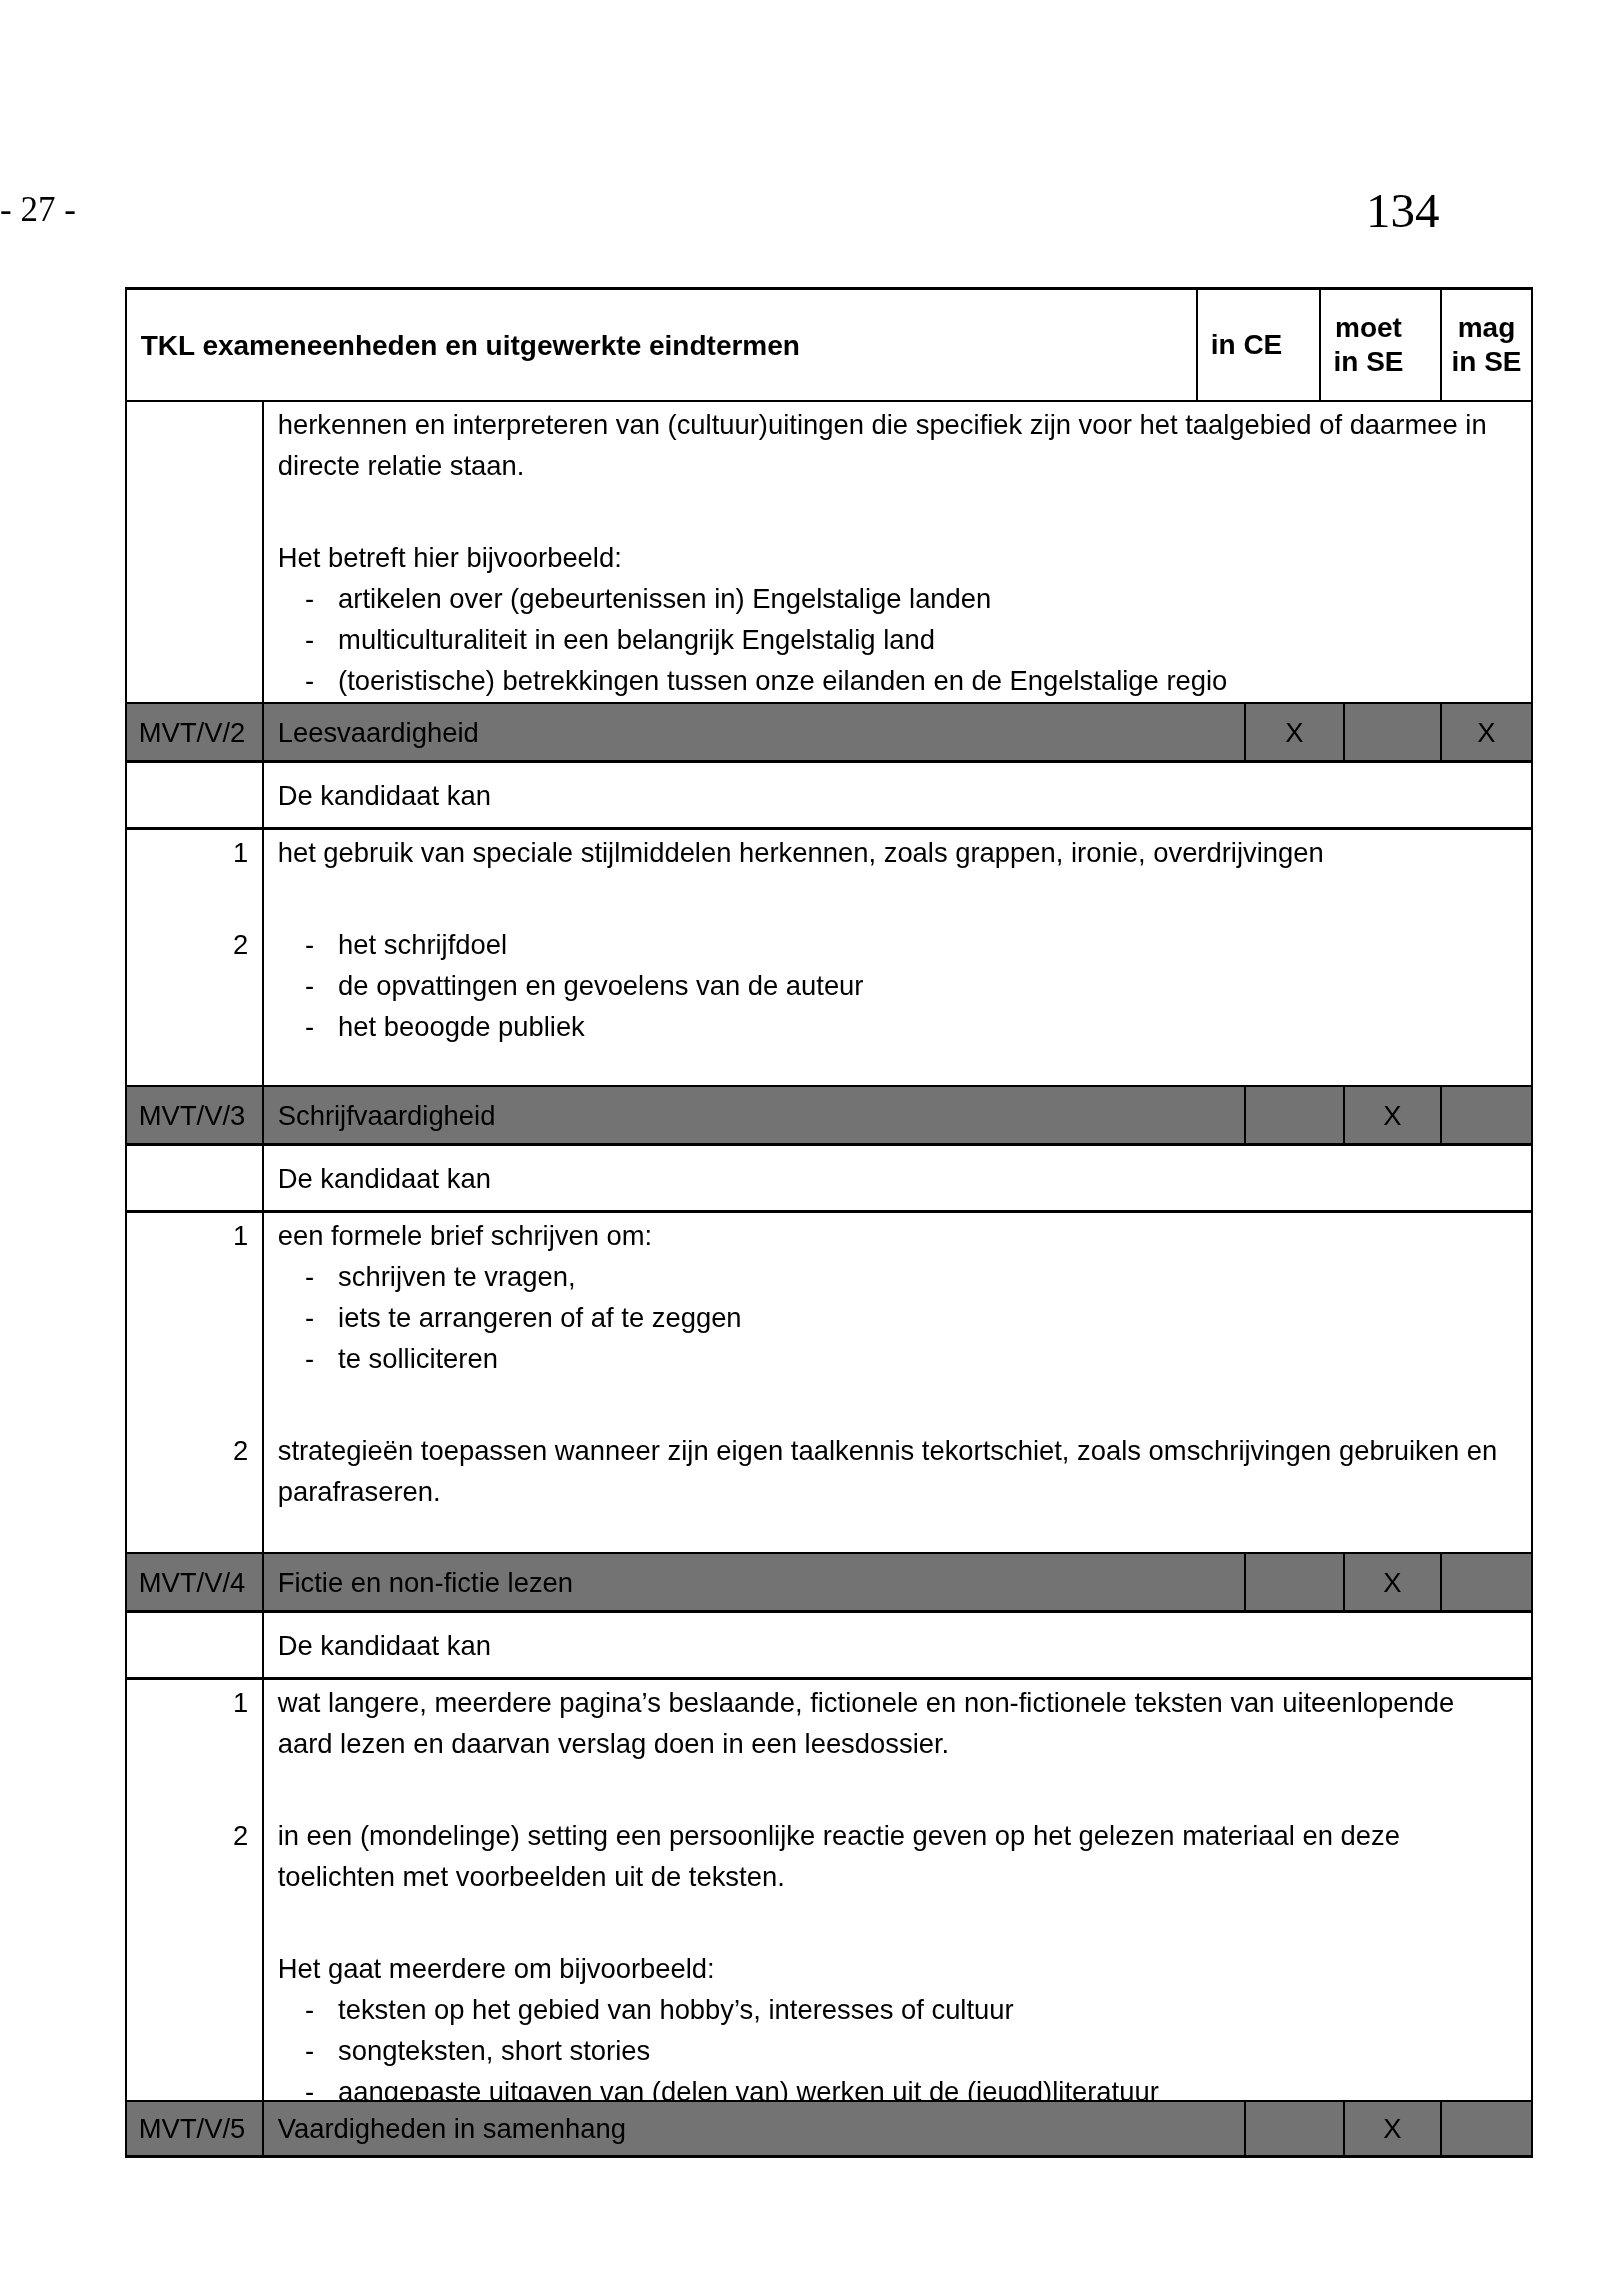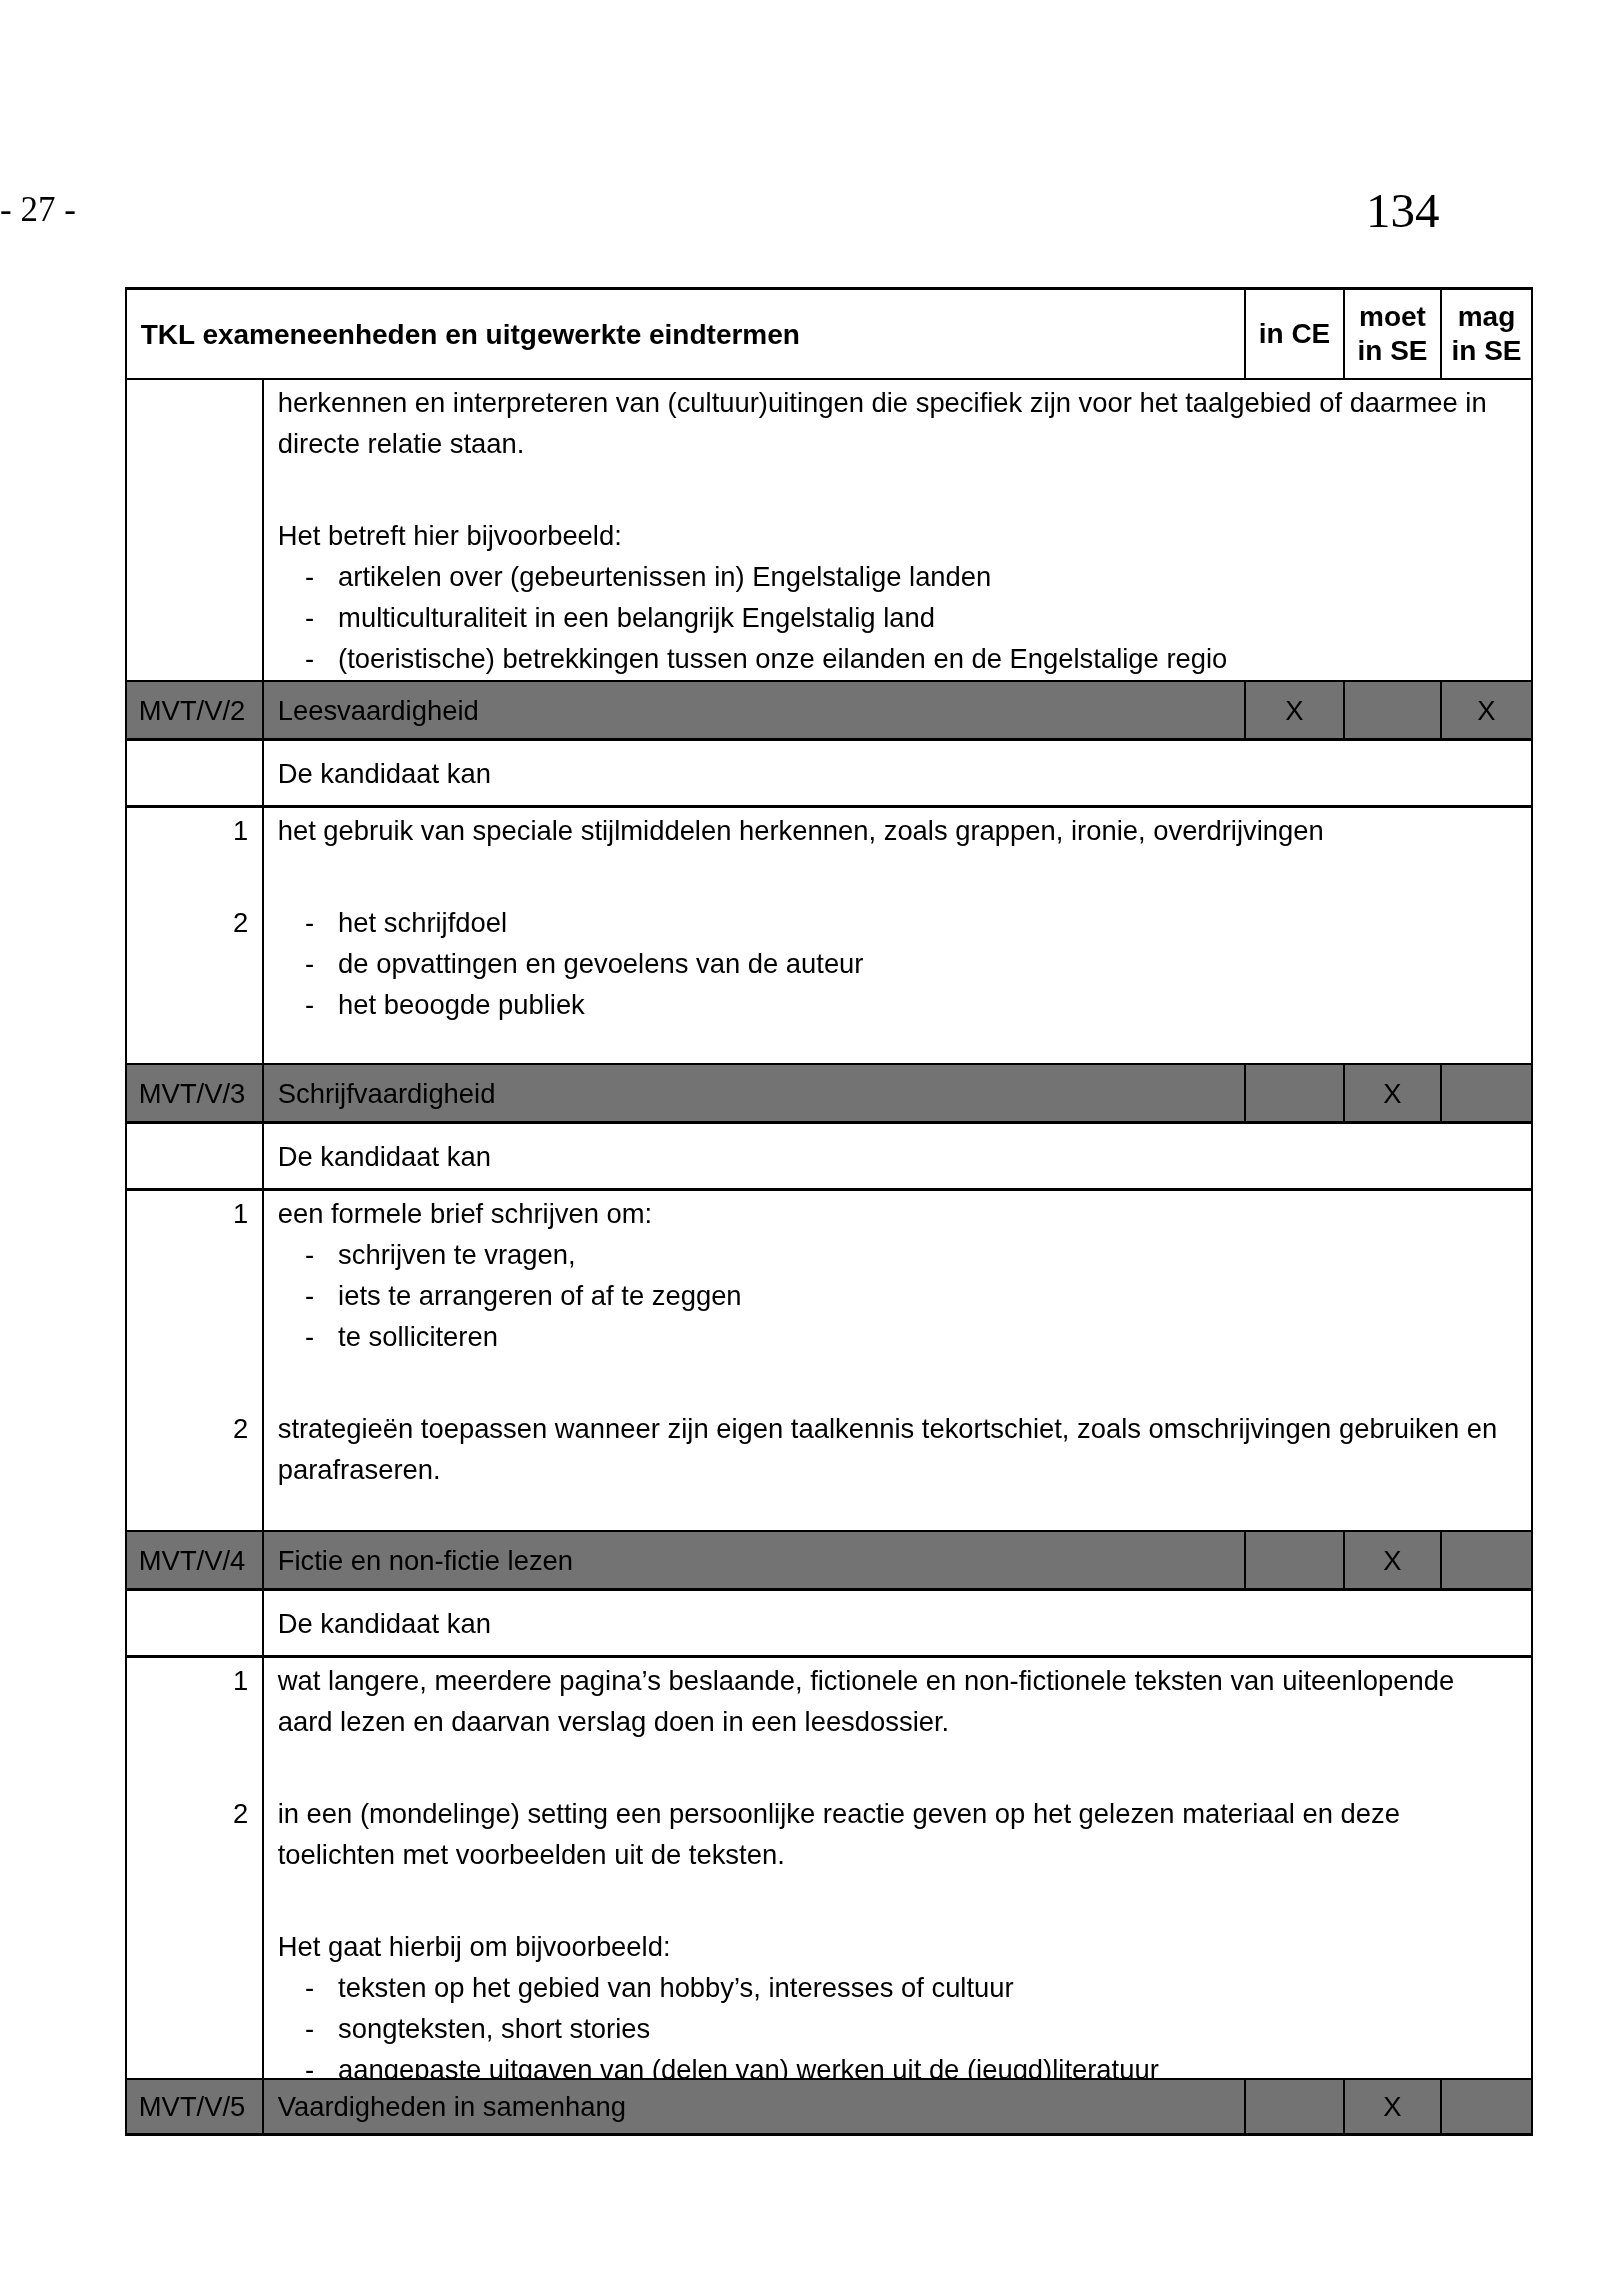"TKL exameneenheden en uitgewerkte" .row-header { gap: none -> 24px; height: 90px -> 112px }
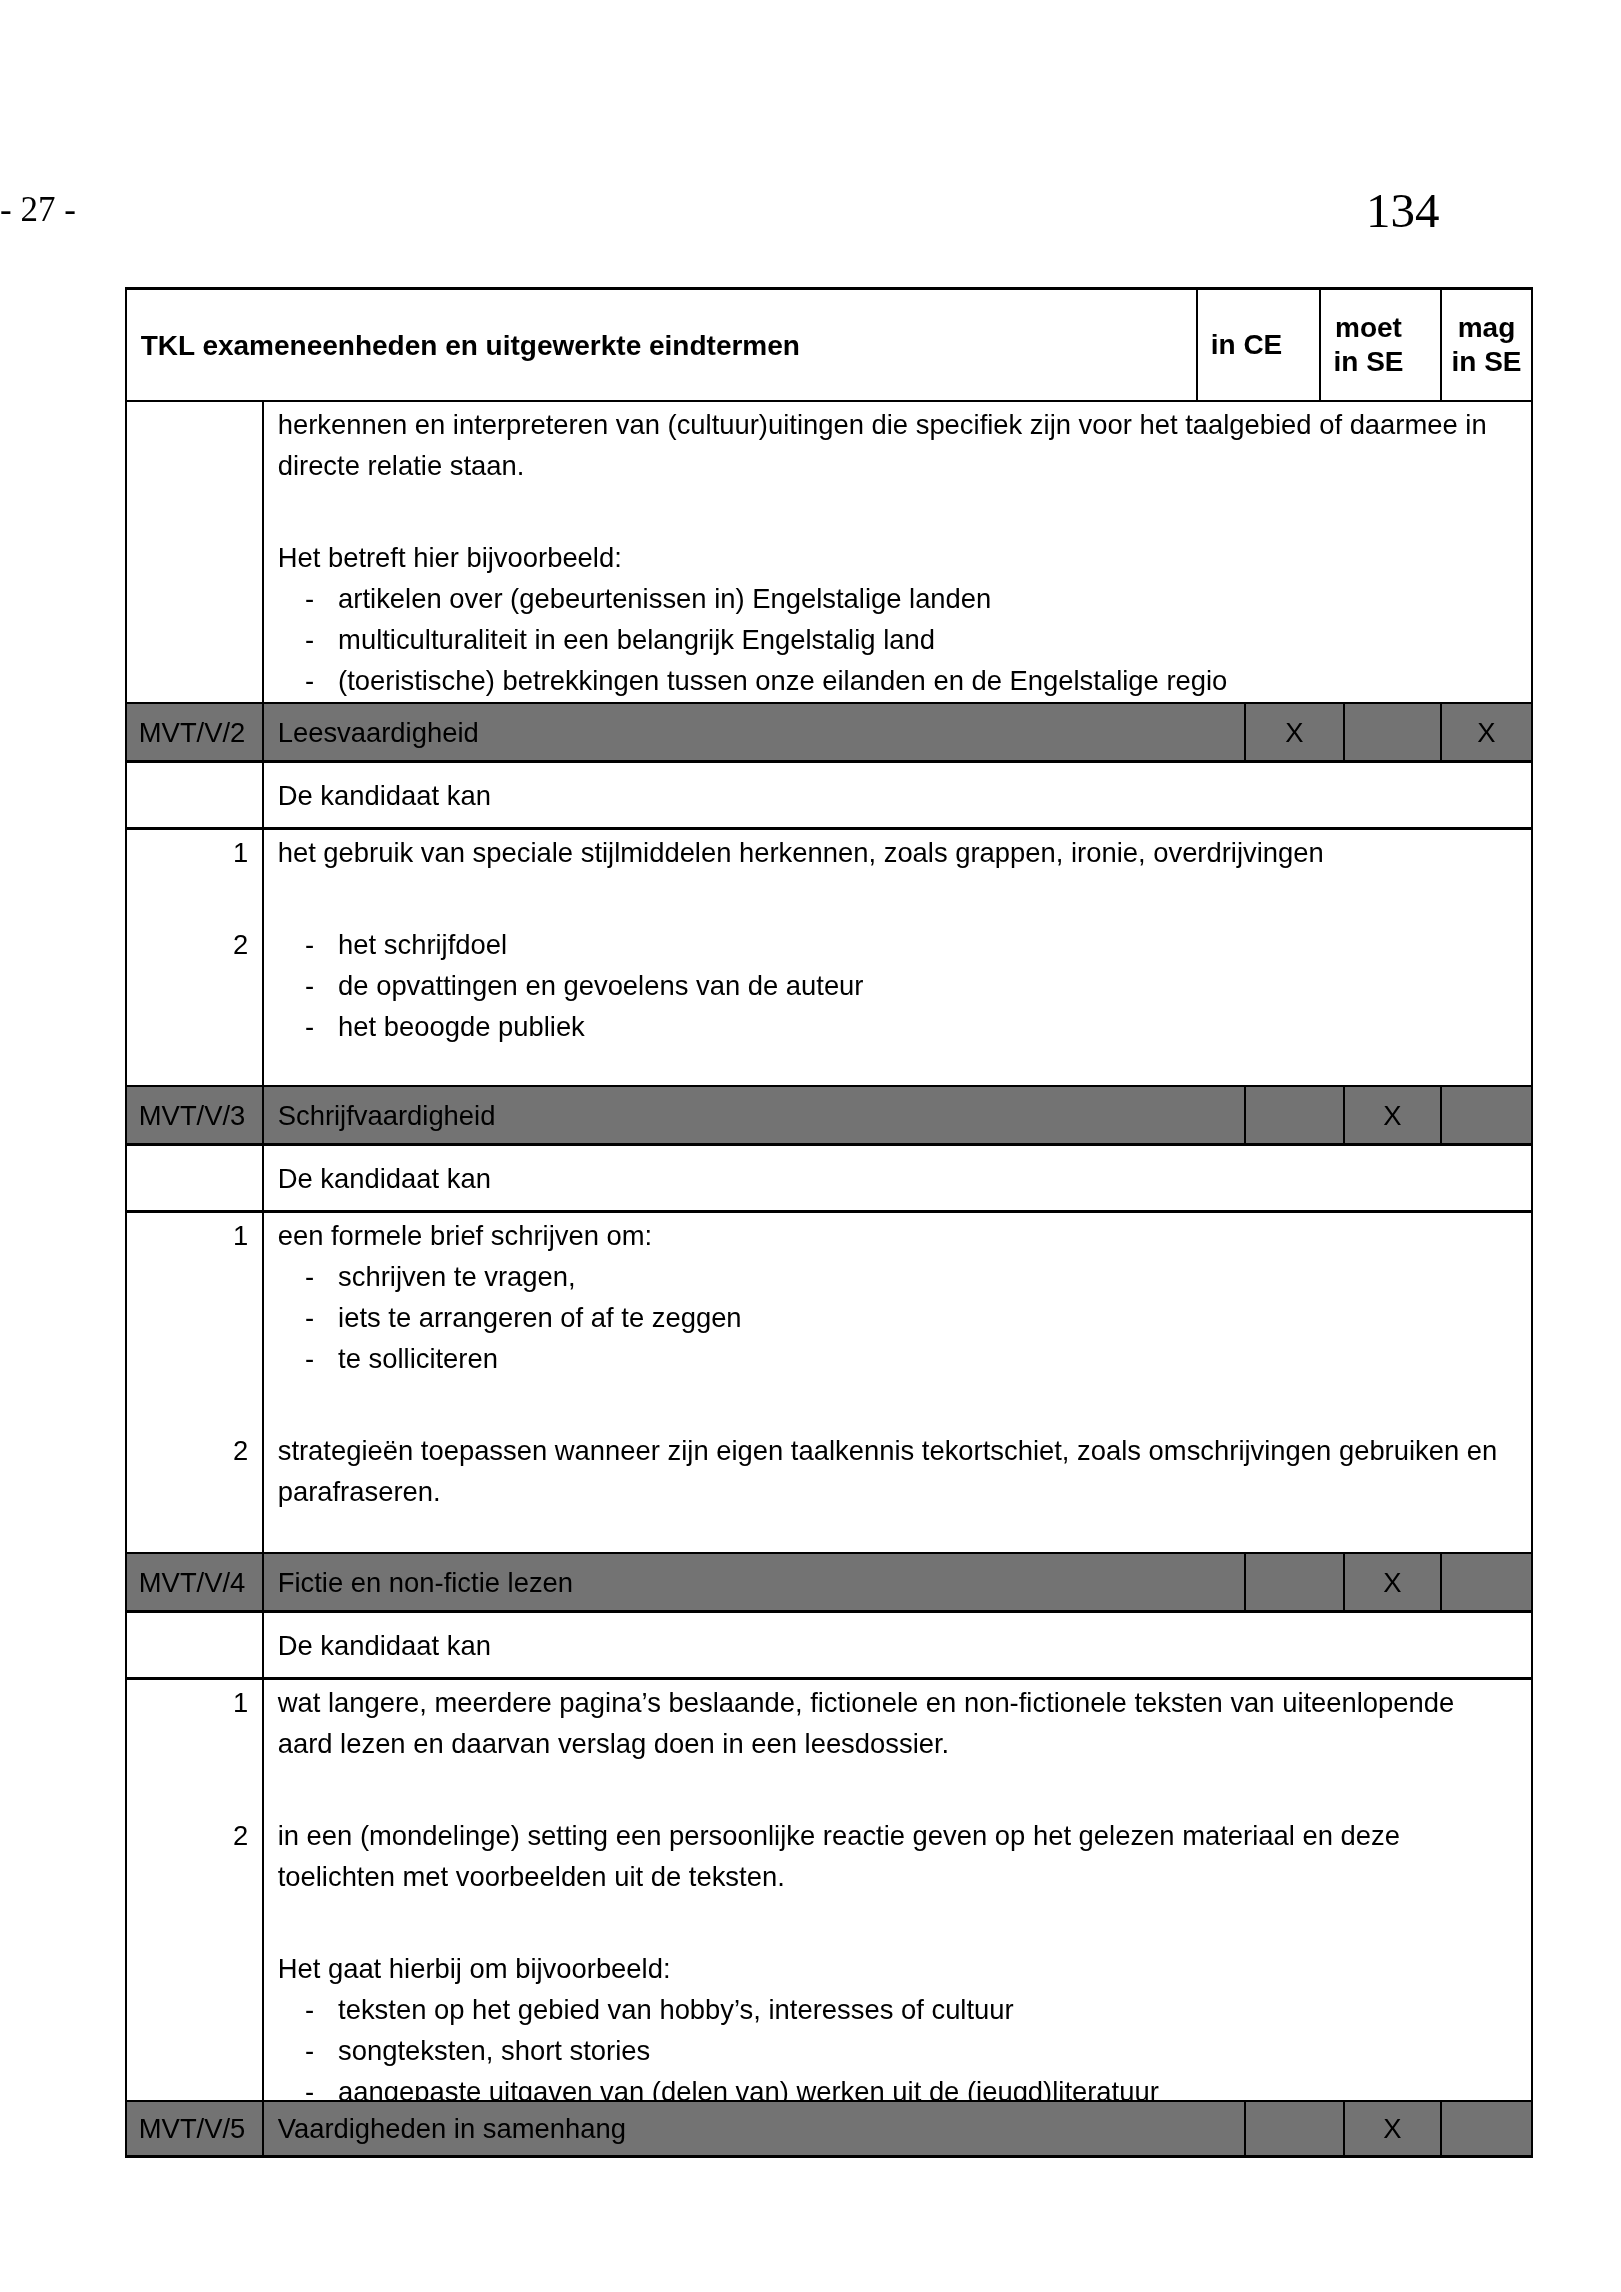"Het gaat hierbij om bijvoorbeeld:" div { text: hierbij -> meerdere }
